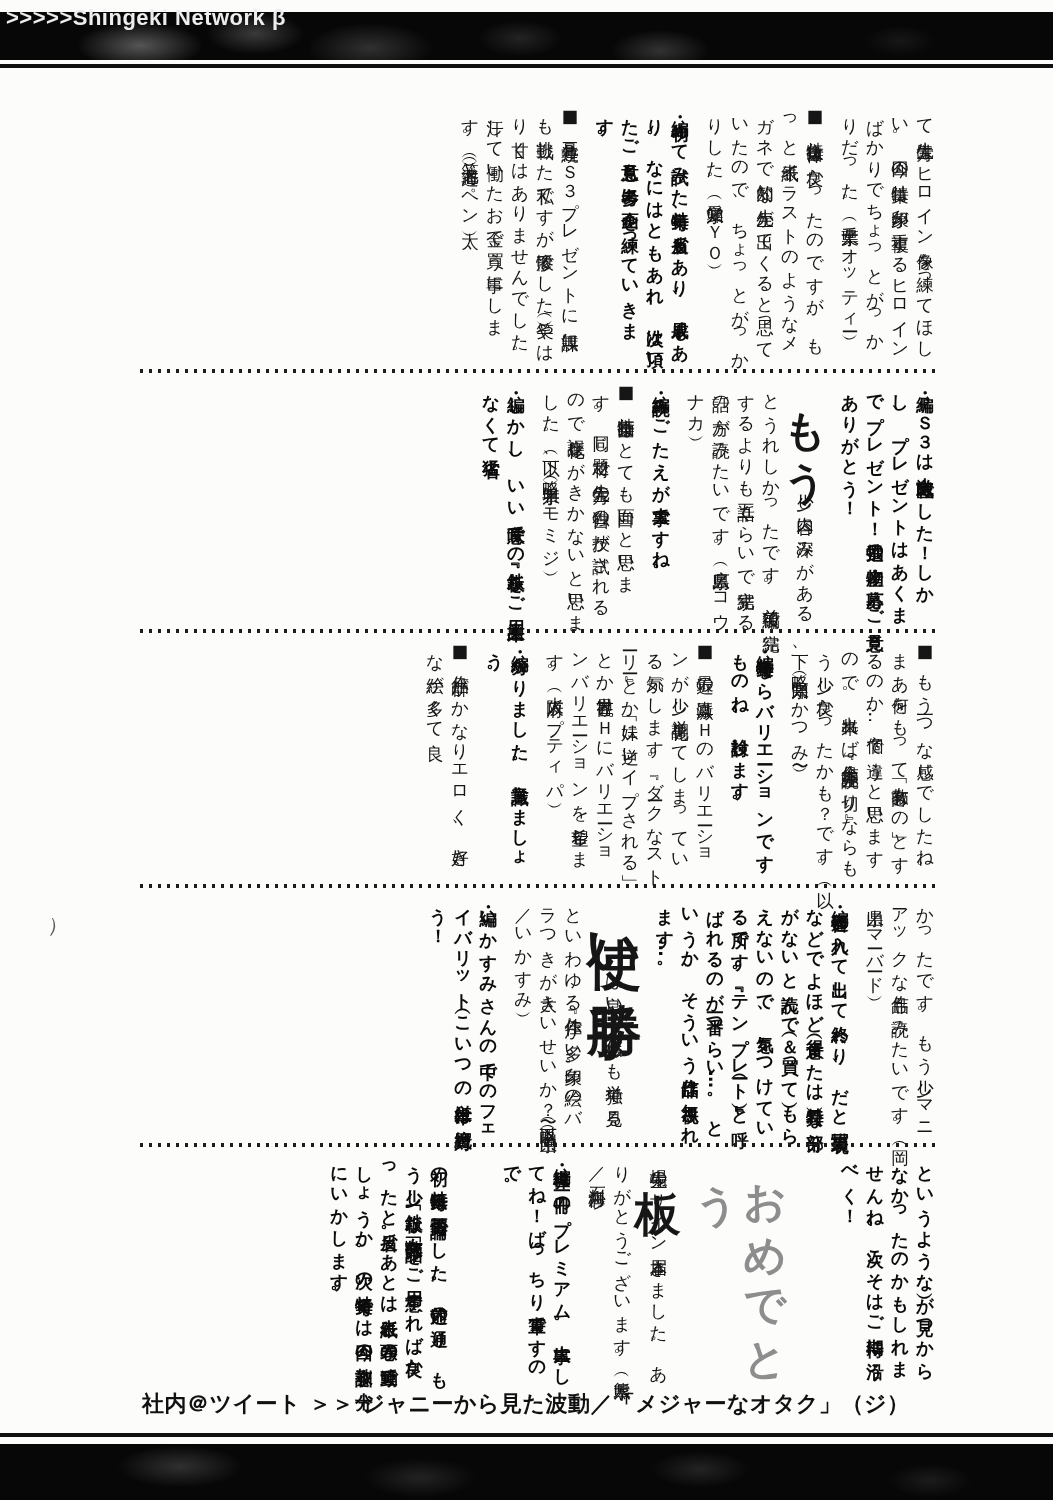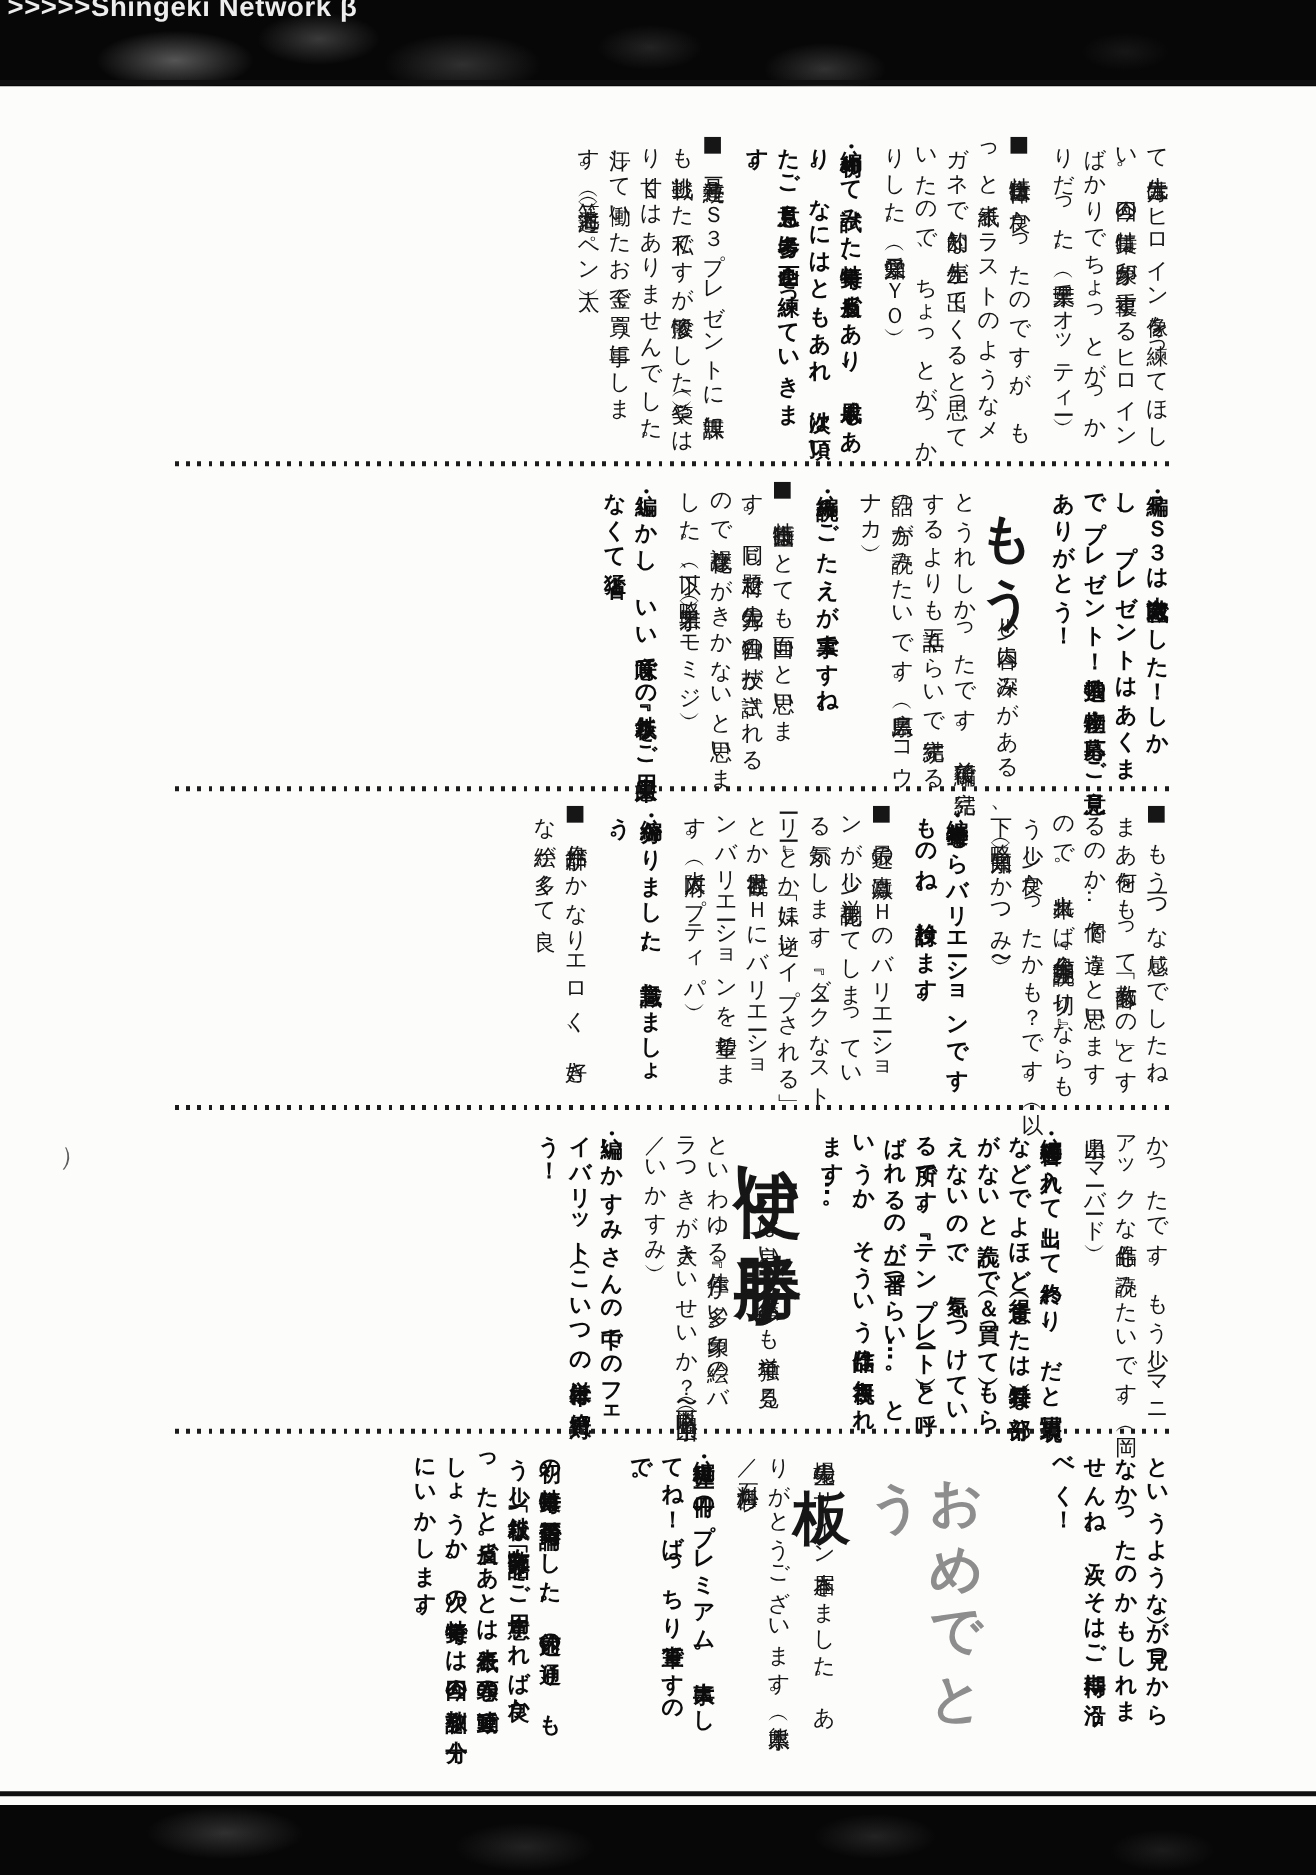">>>>>Shingeki Network β" .top-band { height: 69px -> 48px; top: 0 -> 12px }
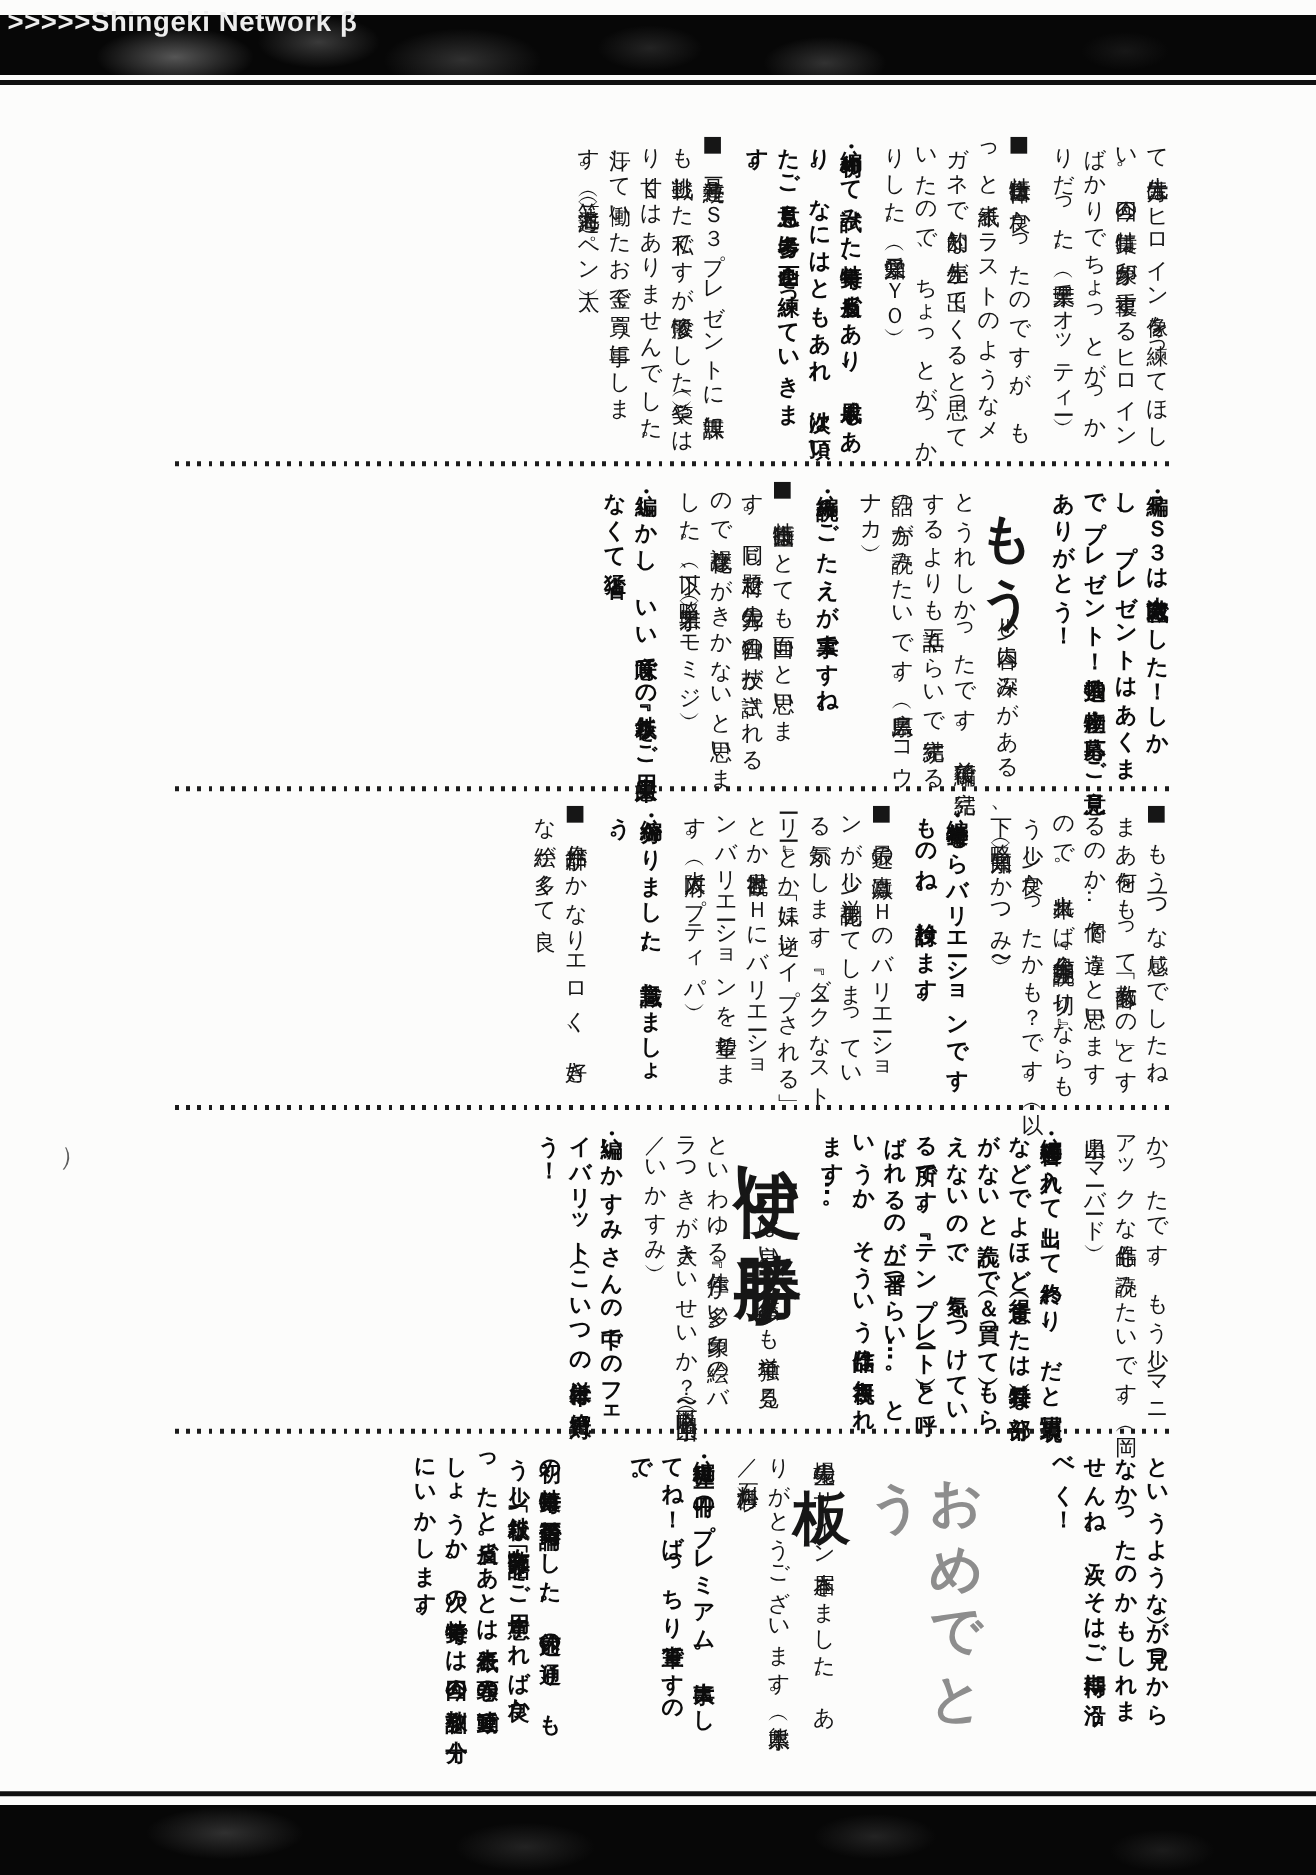"社内＠ツイート ＞＞ ジャニーから見た波動／「メジャーなオタク」（ジ）" div.footer-credit { html: none -> <div>社内＠ツイート ＞＞ ジャニーから見た波動／「メジャーなオタク」（ジ）</div> }
